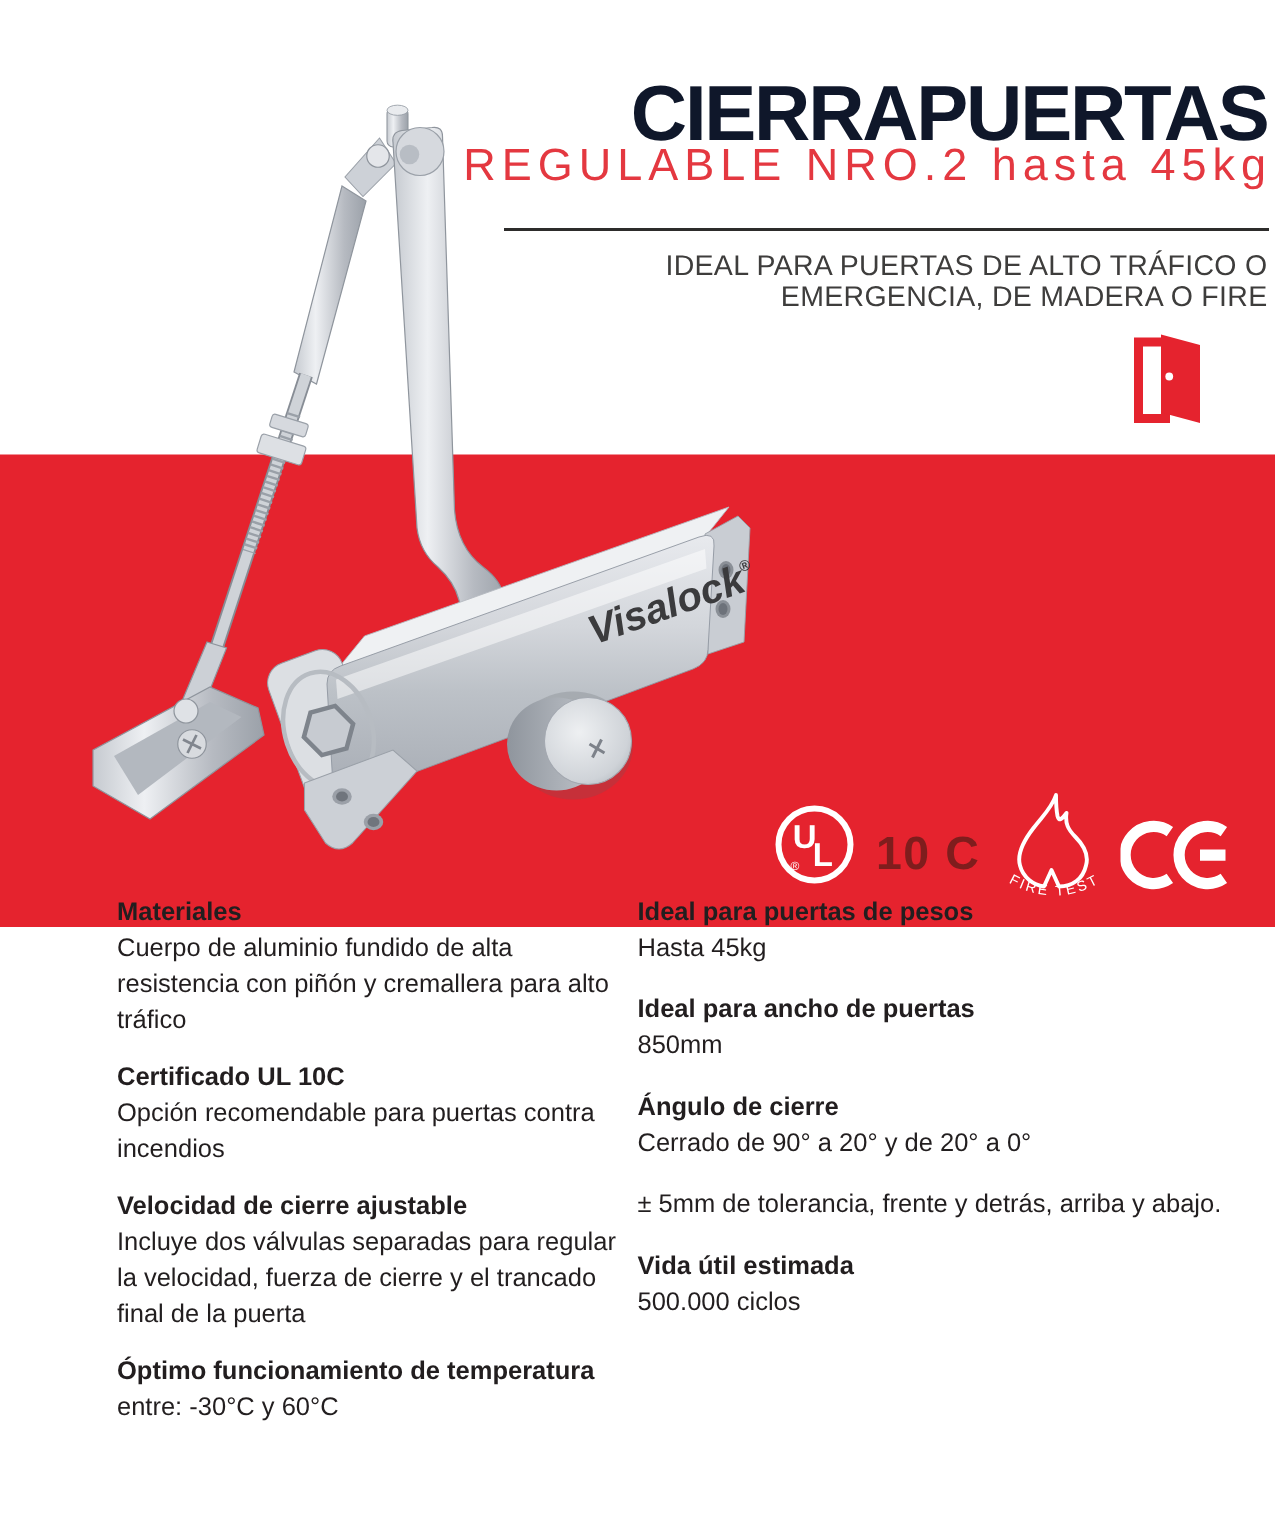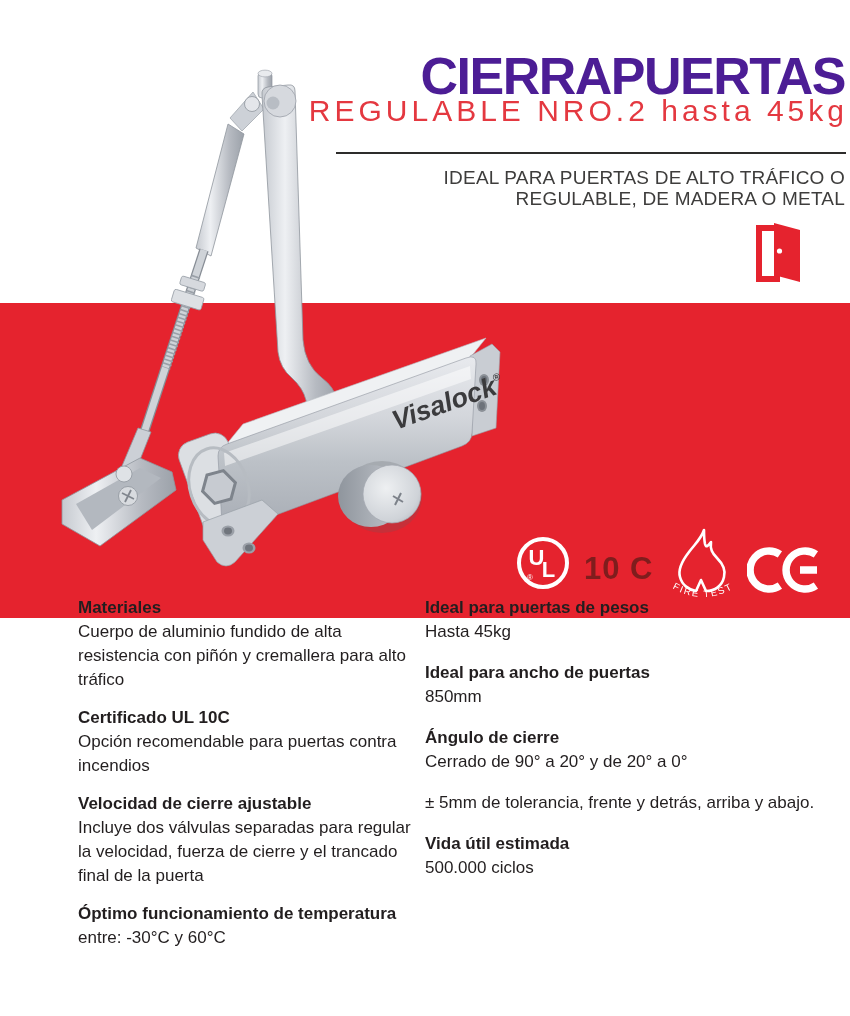"CIERRAPUERTAS" .title { color: #4c1d95 -> #0f172a }
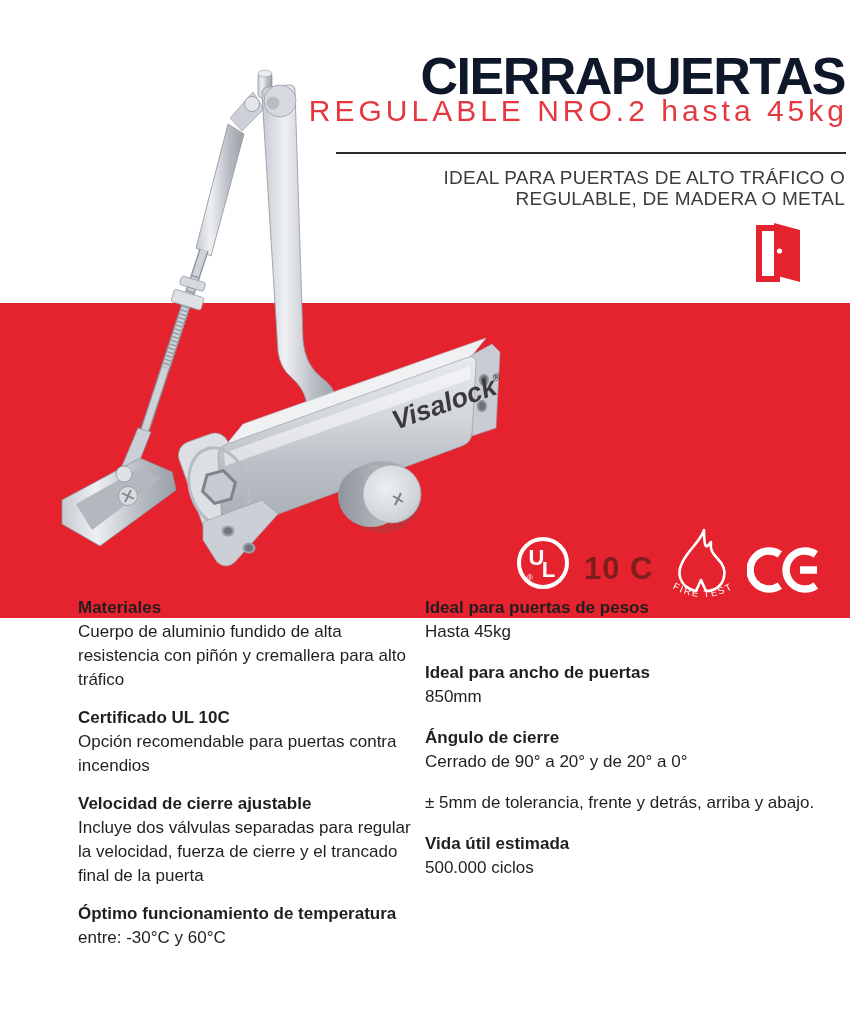"REGULABLE, DE MADERA O METAL" span { text: REGULABLE, DE MADERA O METAL -> EMERGENCIA, DE MADERA O FIRE }
